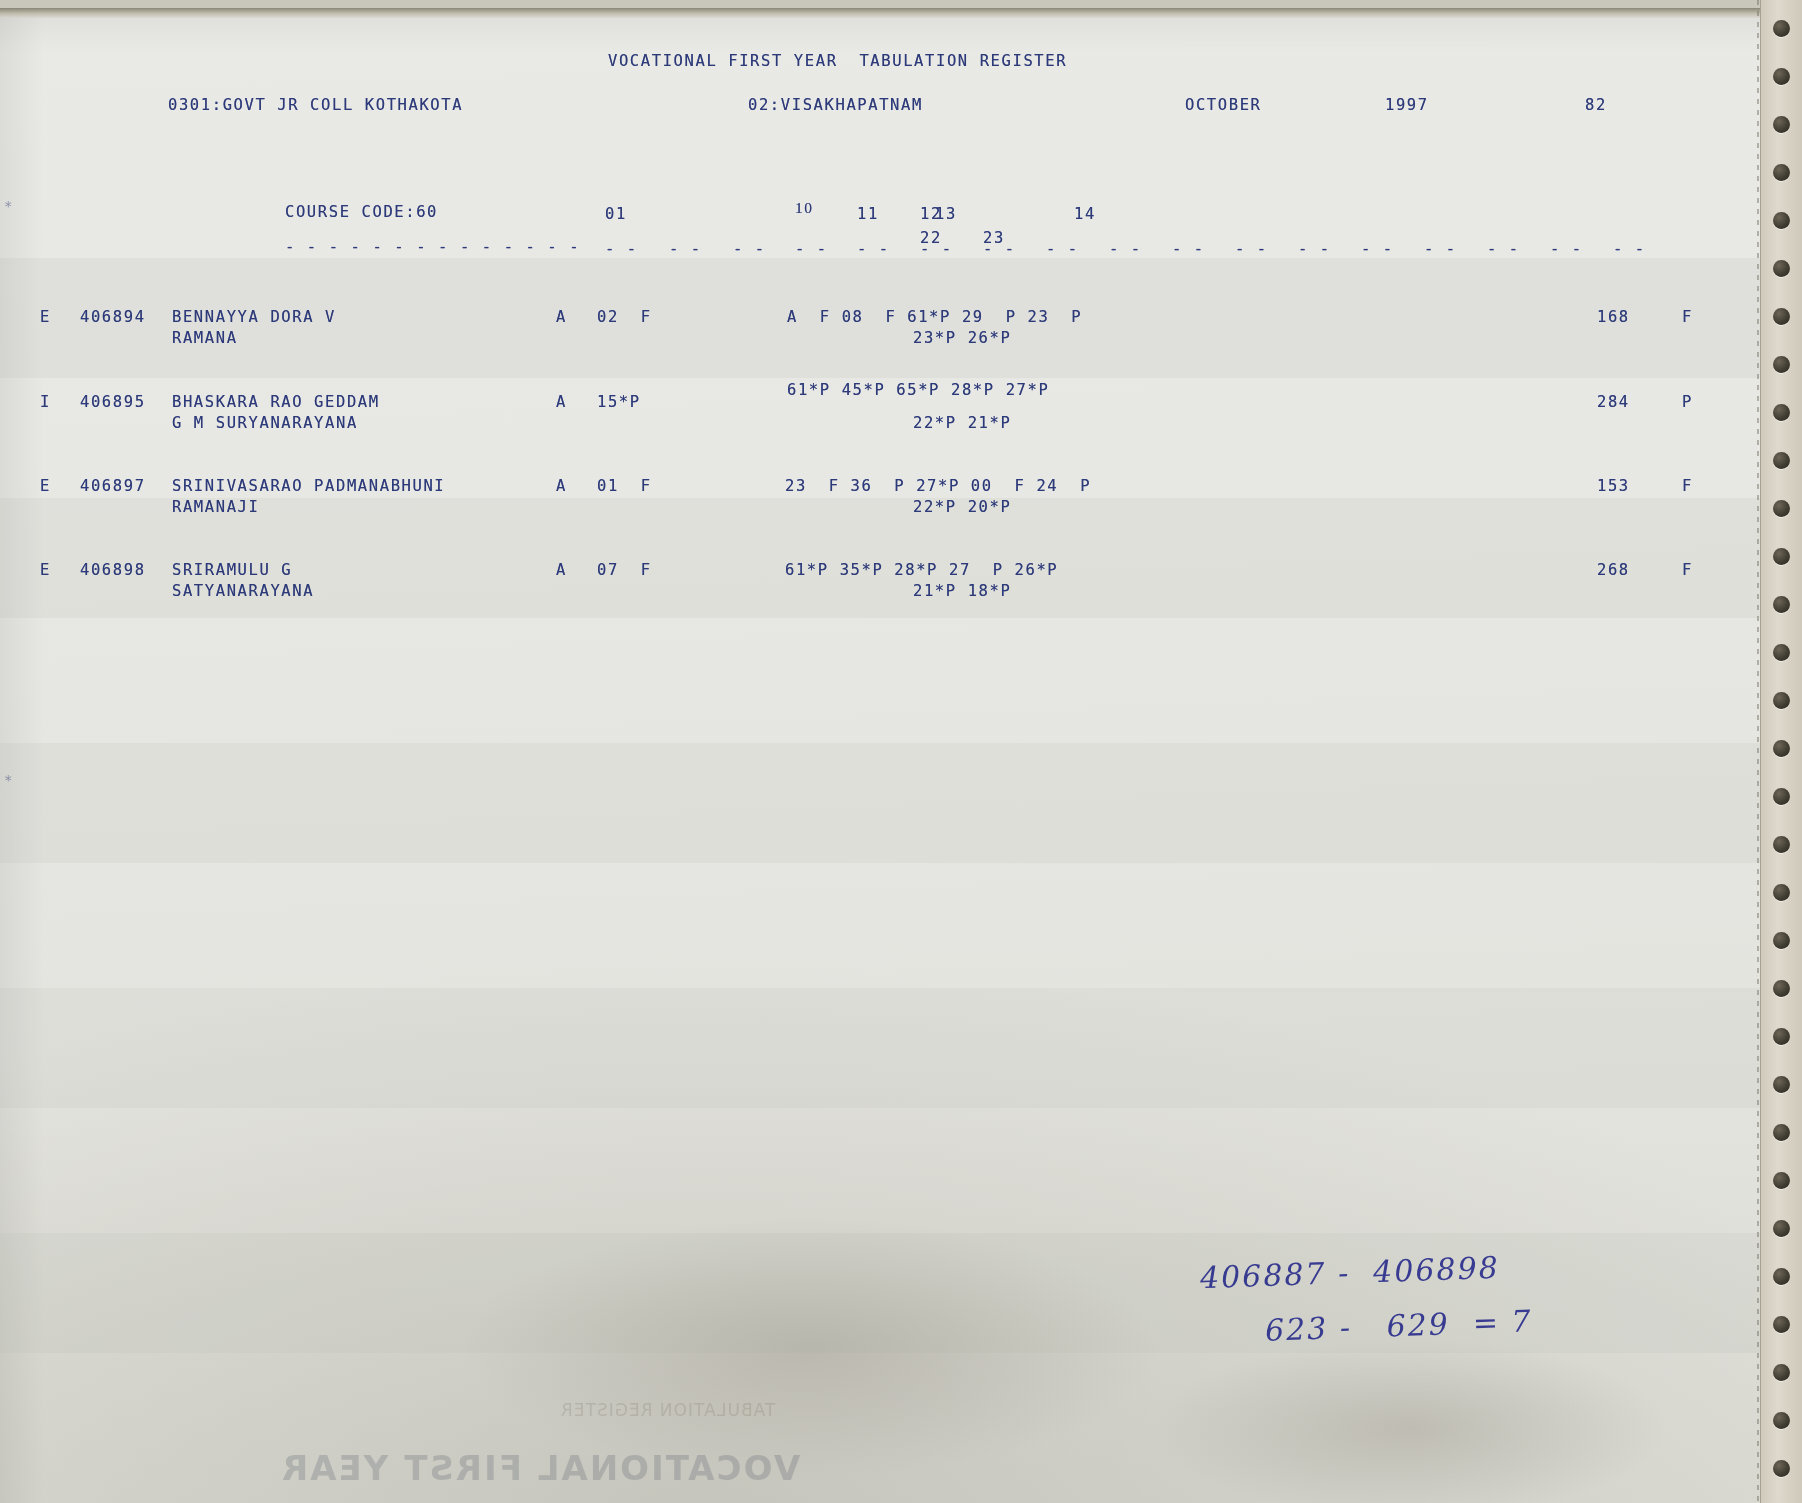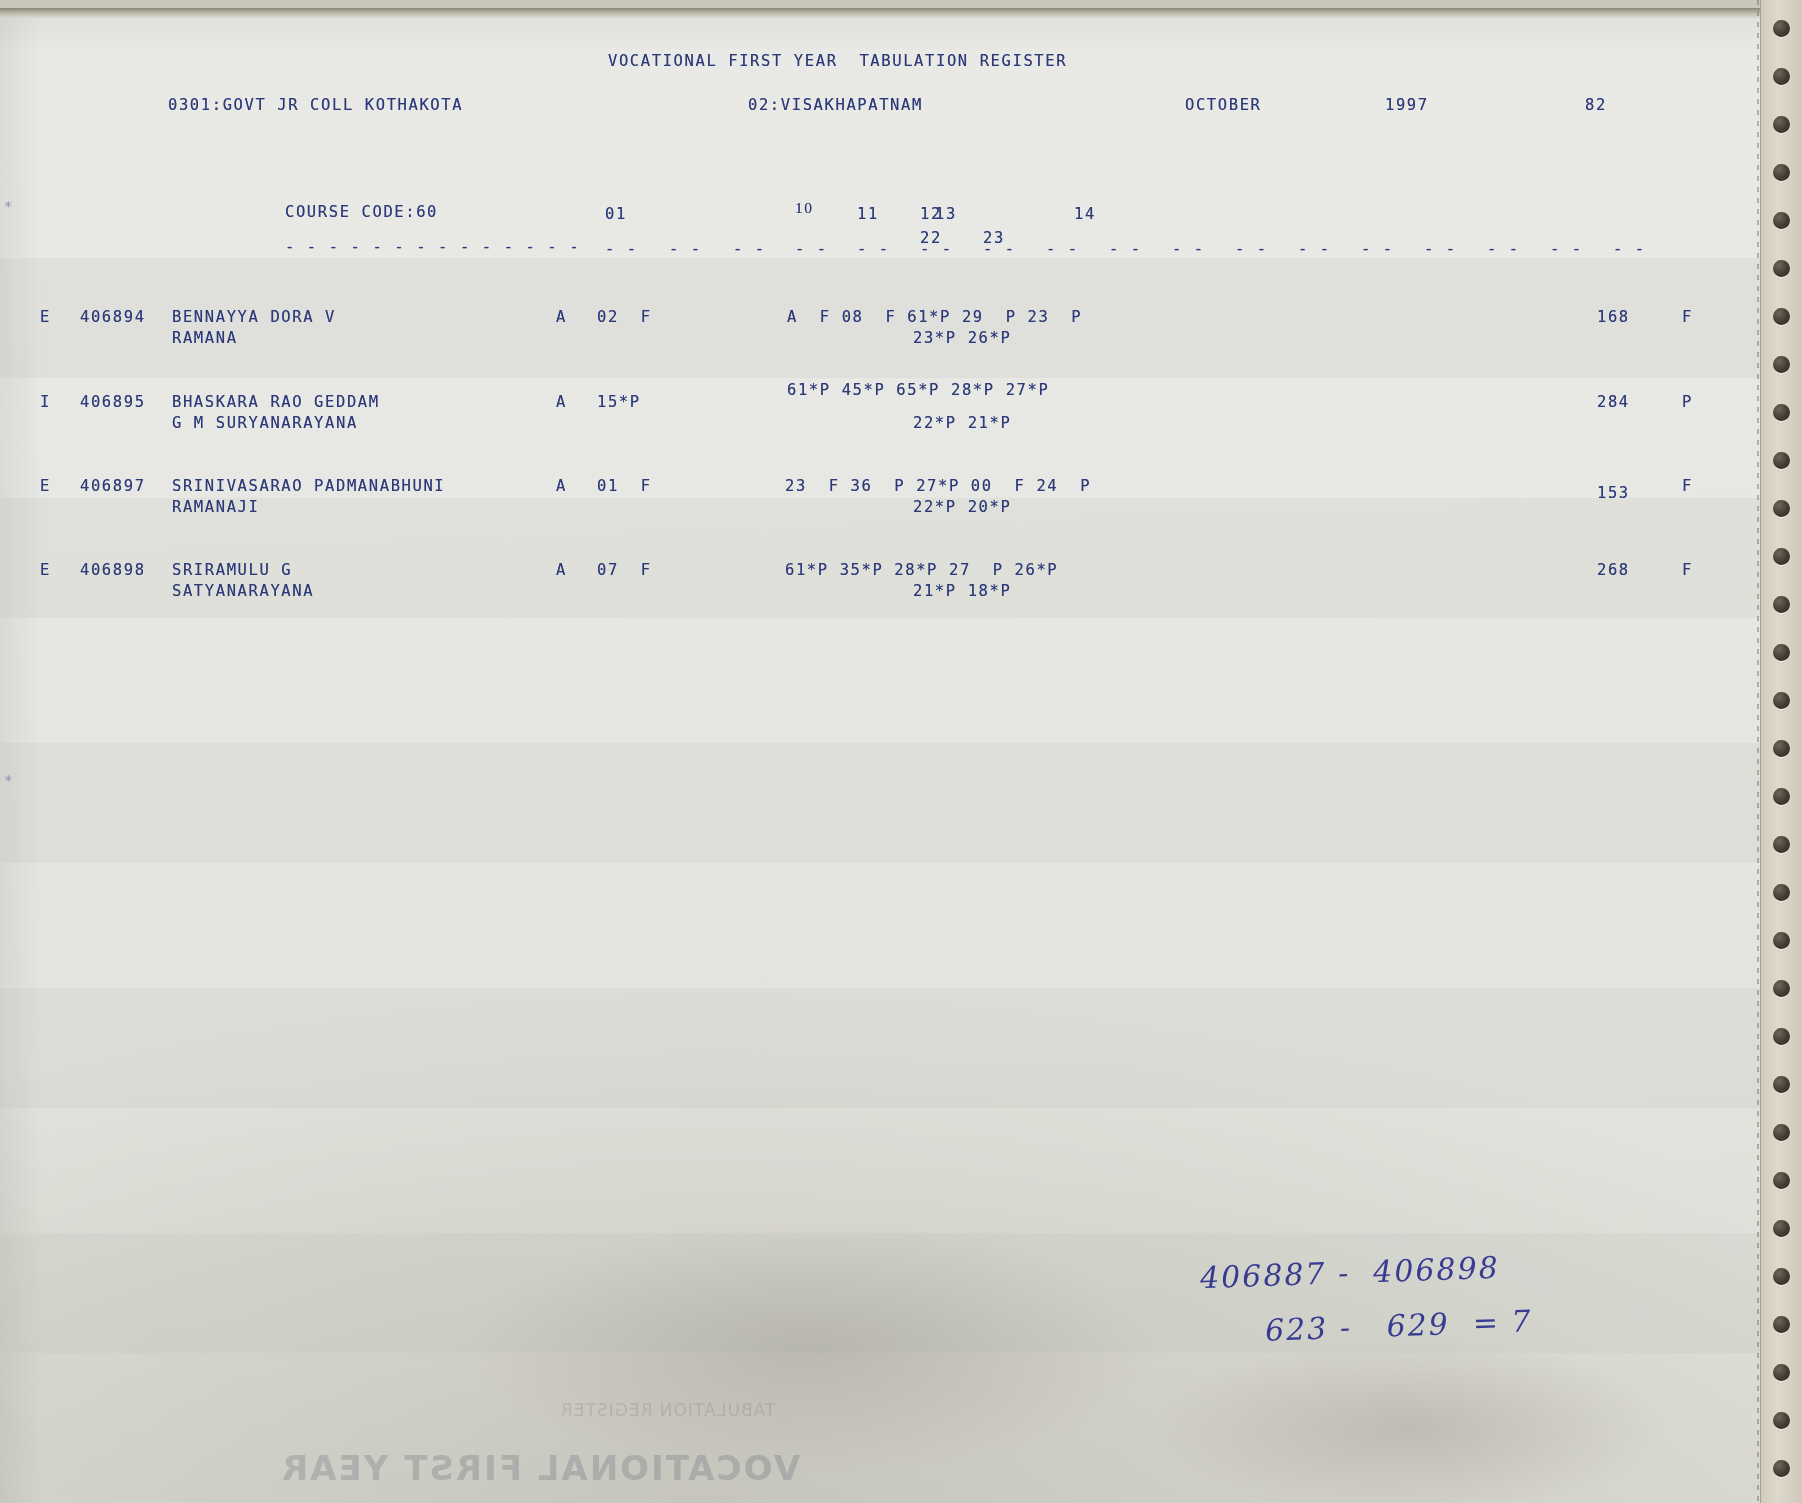"153" div.ink { margin-top: 7px -> none }
